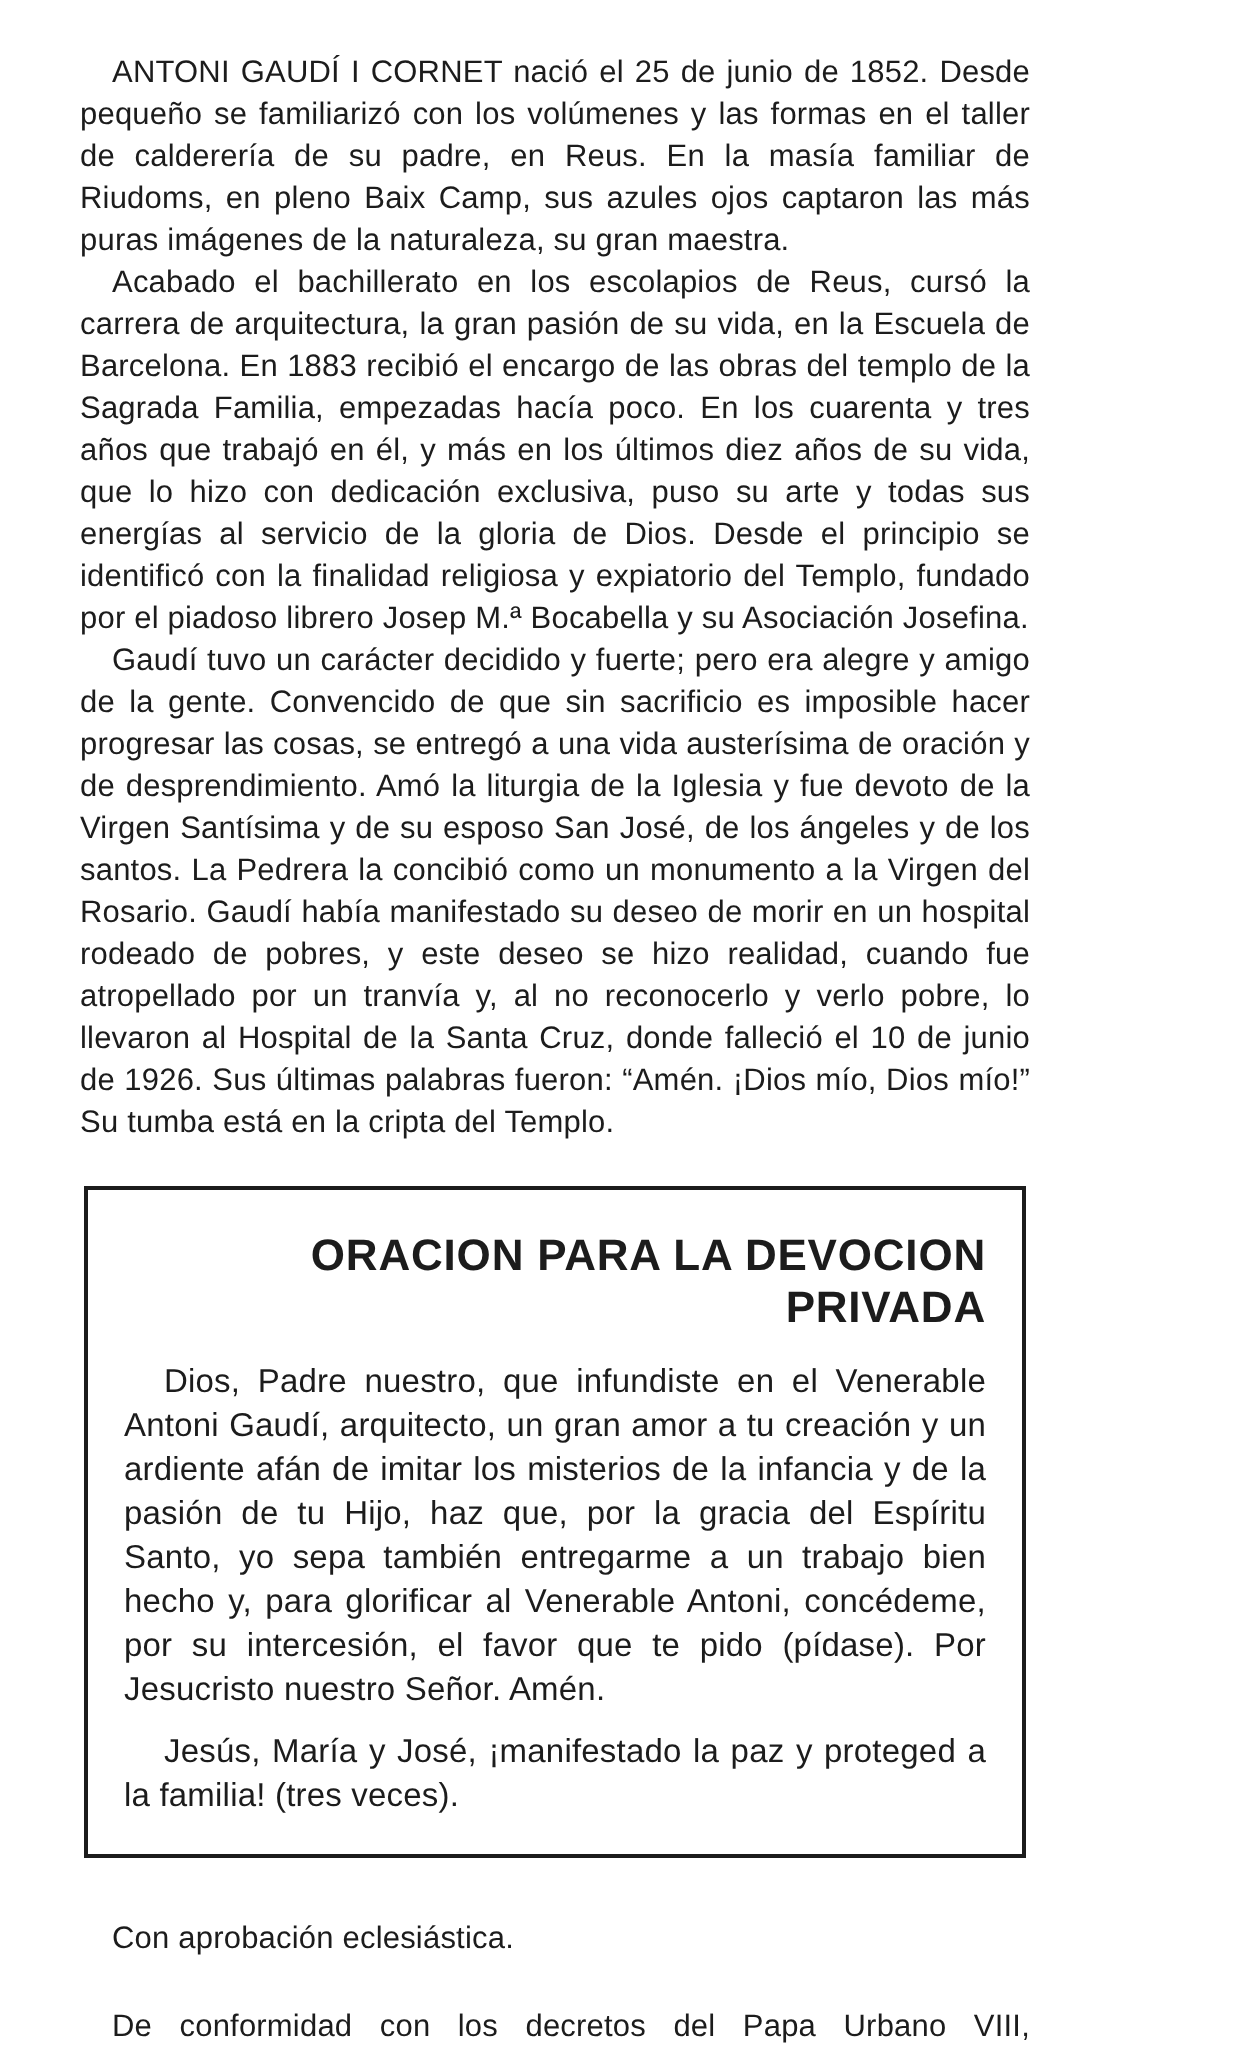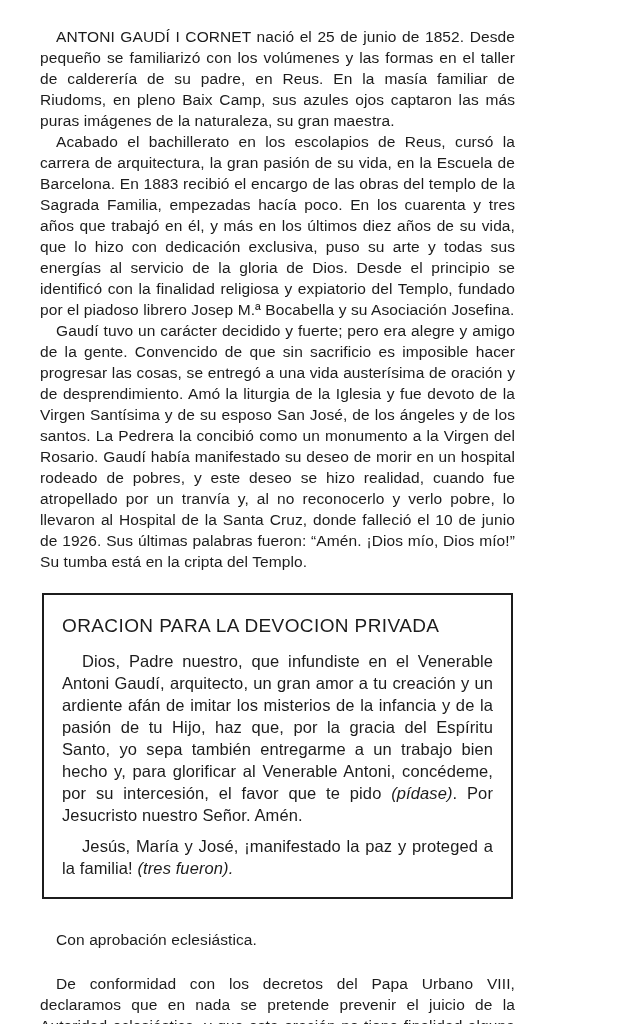"ORACION PARA LA DEVOCION PRIVADA" .prayer-box .box-title { font-size: 19px -> 22px; font-weight: normal -> bold; text-align: left -> right }
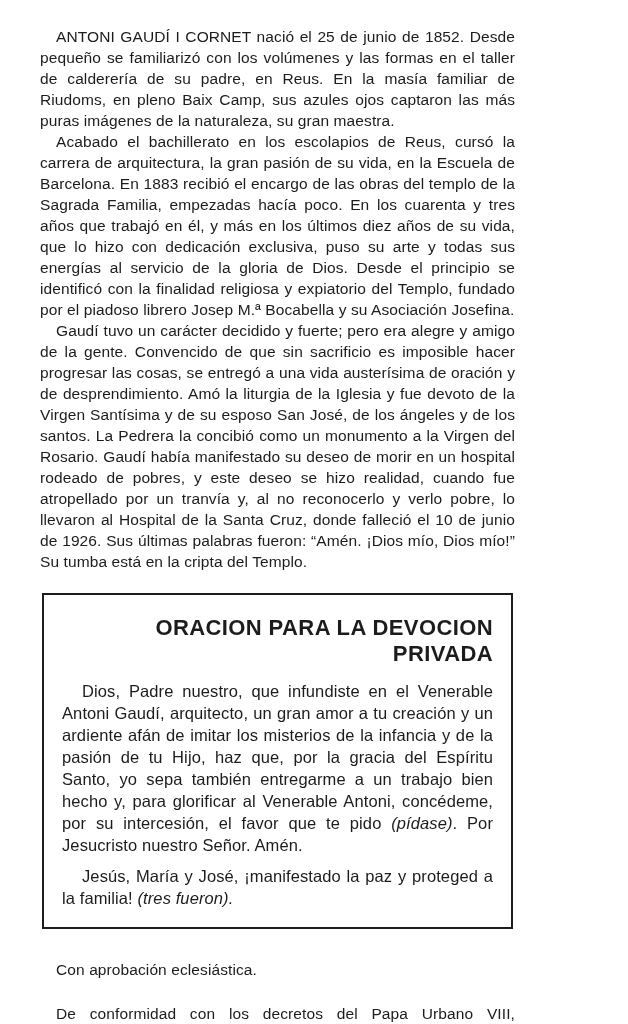"(pídase)" .italic { font-style: italic -> none }
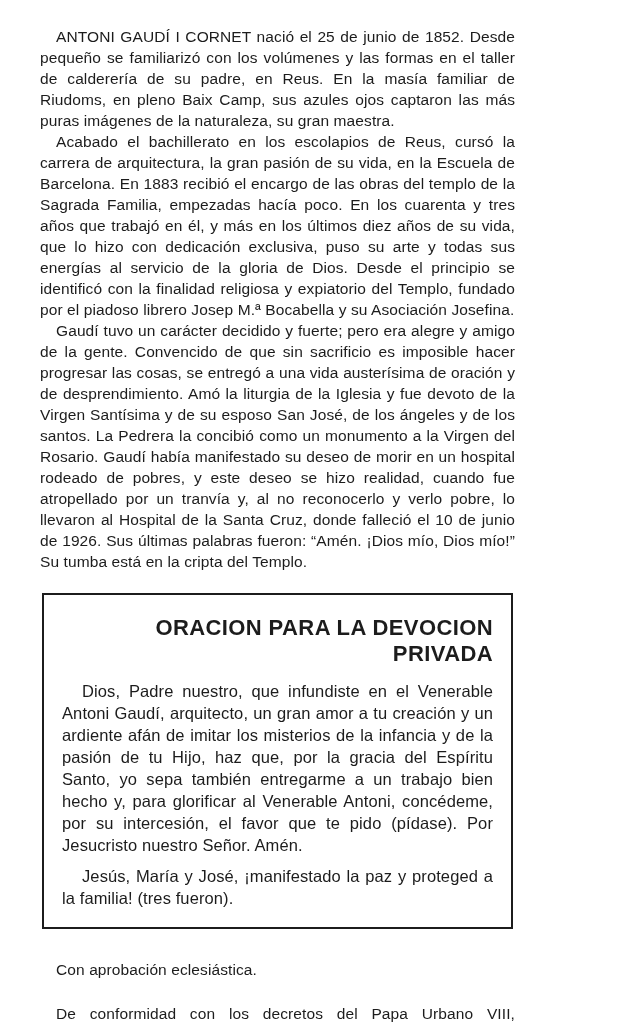"(tres fueron)." span.italic { text: fueron -> veces }
